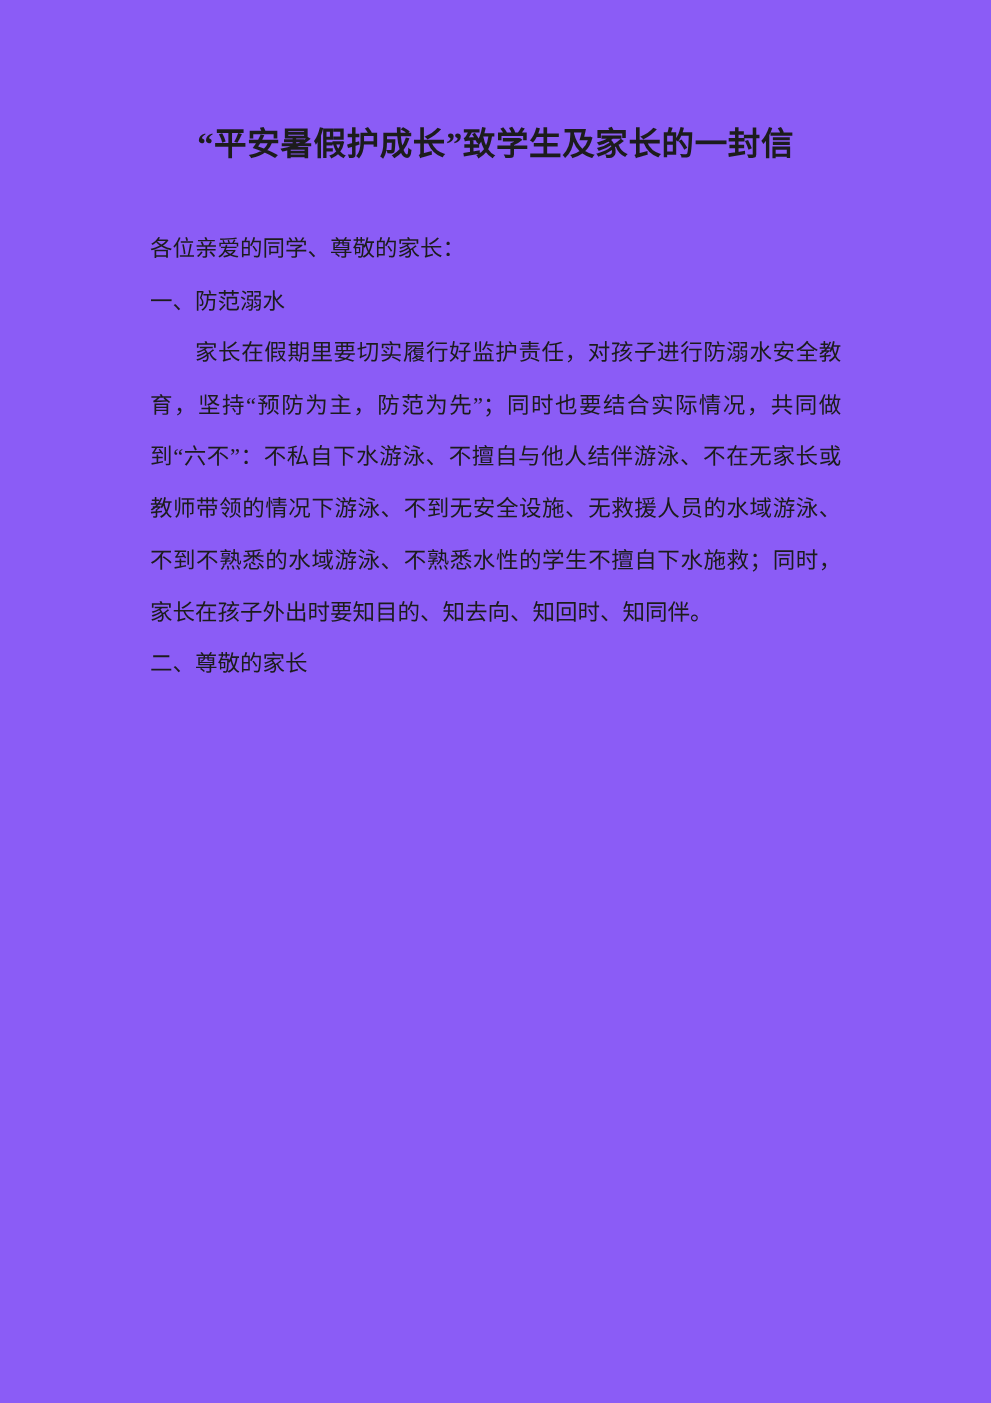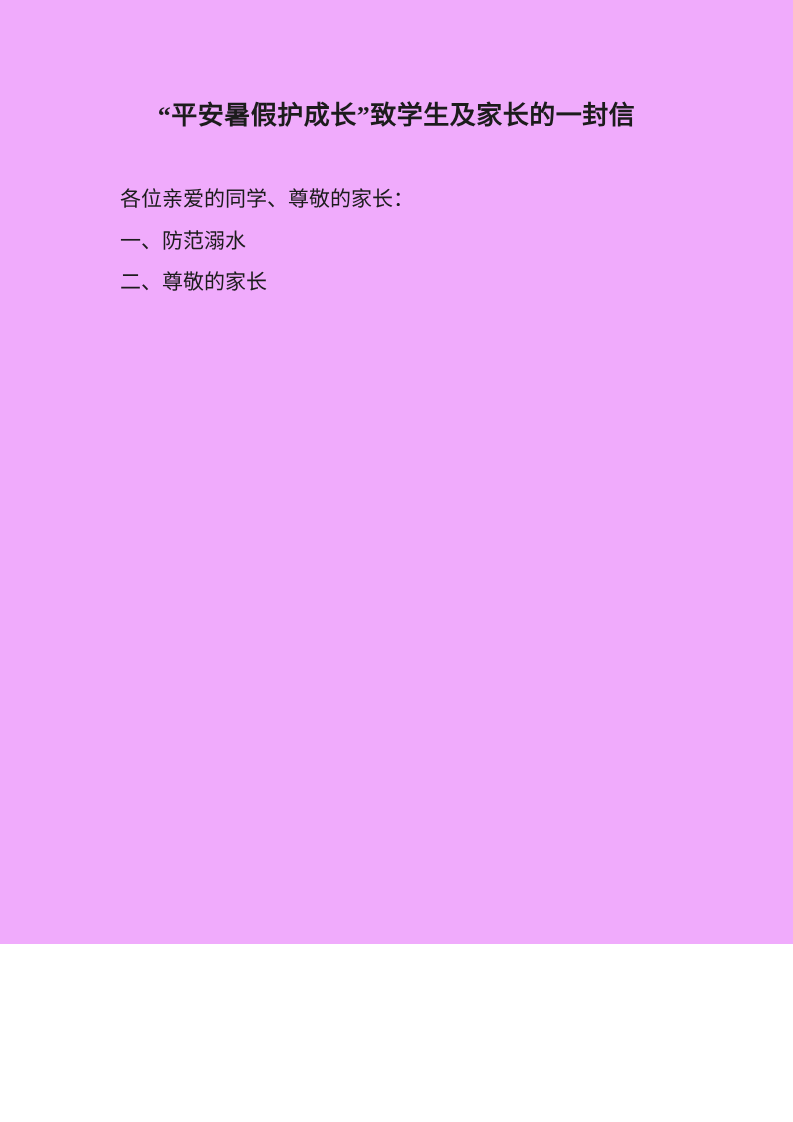"“平安暑假护成长”致学生及家长的一封信" .page { background: #f0abfc -> #8b5cf6; height: 944px -> 1122px }
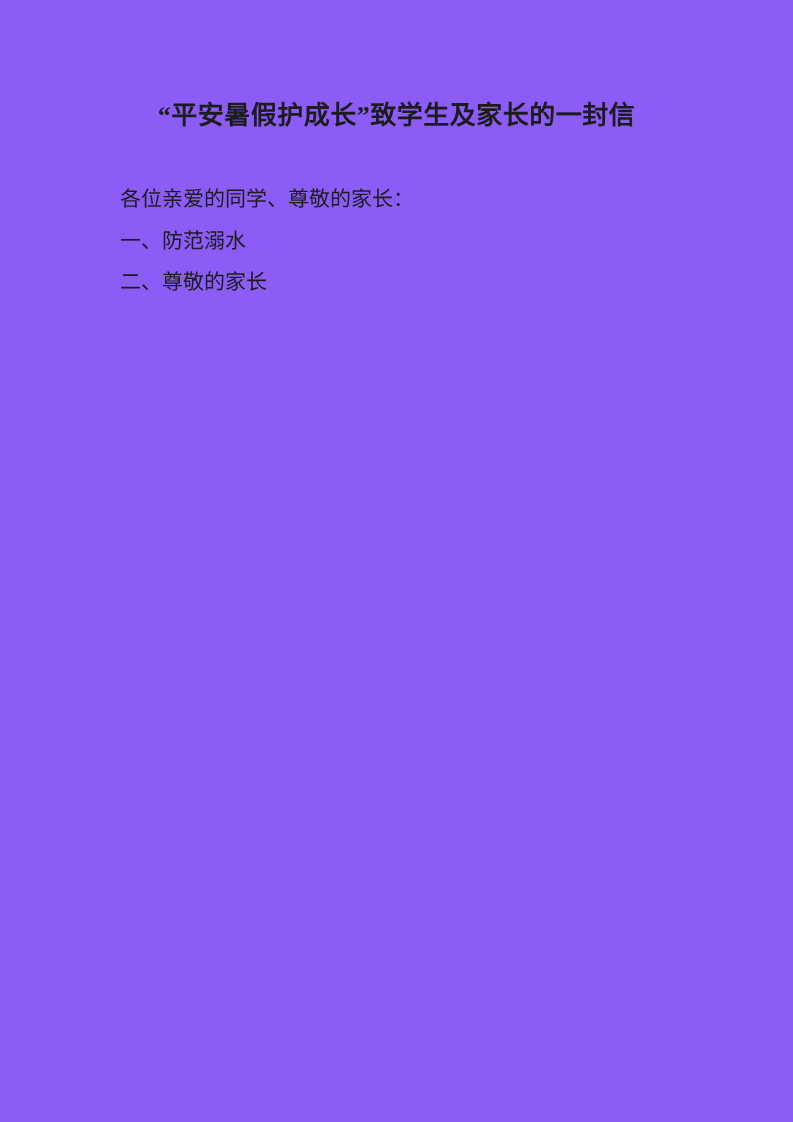"各位亲爱的同学、尊敬的家长：" .para { font-size: 21px -> 18px }
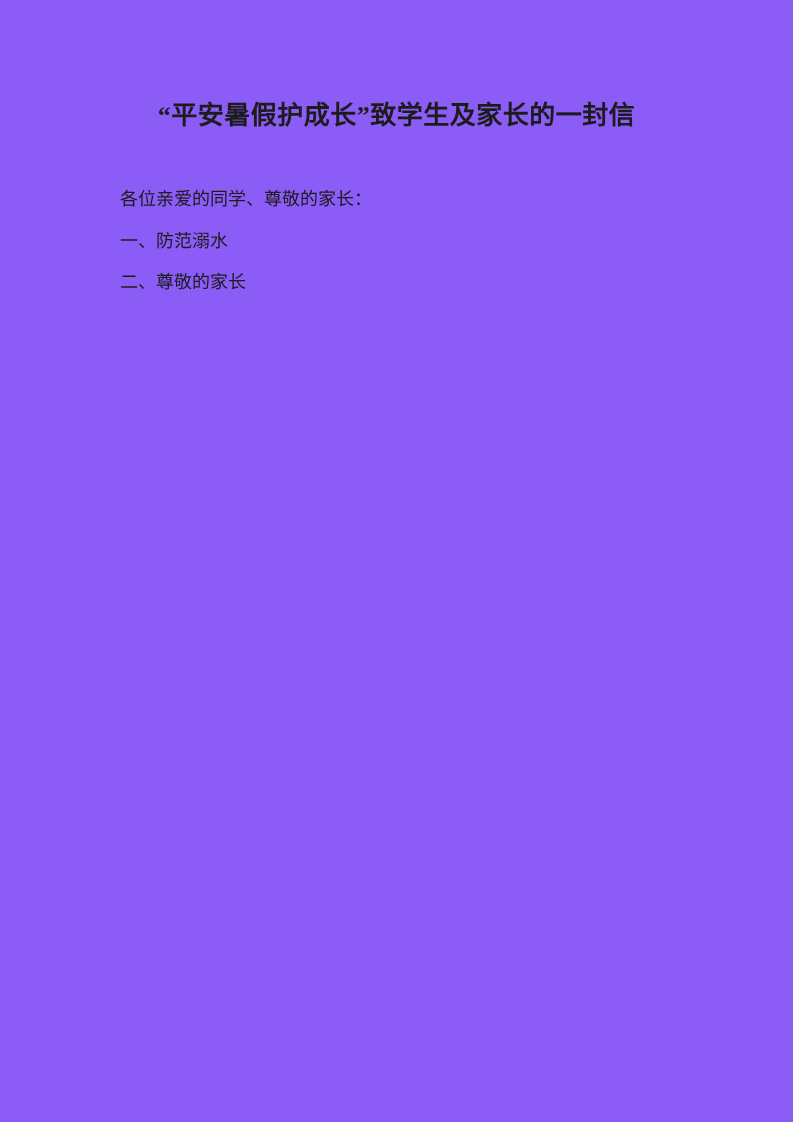"家长在假期里要切实履行好监护责任，对孩子进行防溺水安全教育，坚持“预防为主，防范" p.para { html: none -> <p>家长在假期里要切实履行好监护责任，对孩子进行防溺水安全教育，坚持“预防为主，防范为先”；同时也要结合实际情况，共同做到“六不”：不私自下水游泳、不擅自与他人结伴游泳、不在无家长或教师带领的情况下游泳、不到无安全设施、无救援人员的水域游泳、不到不熟悉的水域游泳、不熟悉水性的学生不擅自下水施救；同时，家长在孩子外出时要知目的、知去向、知回时、知同伴。</p> }
